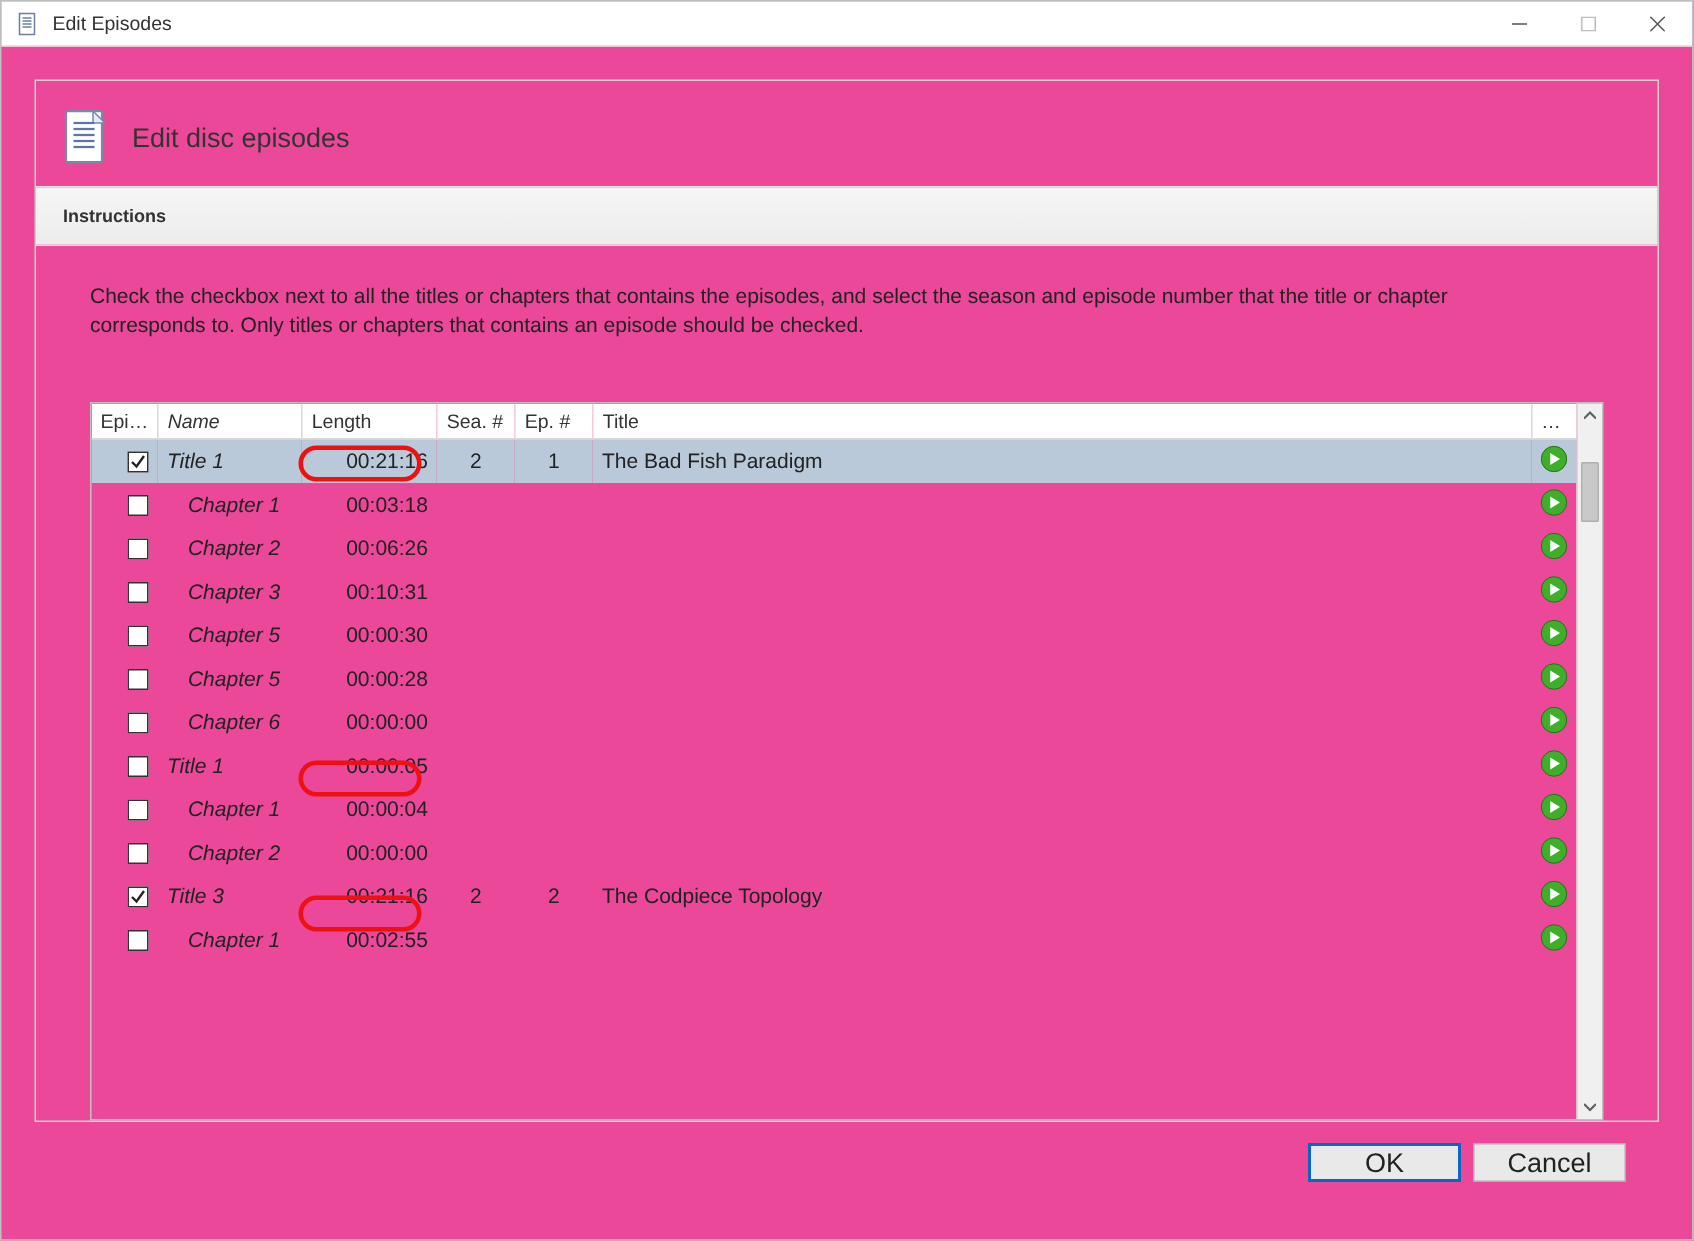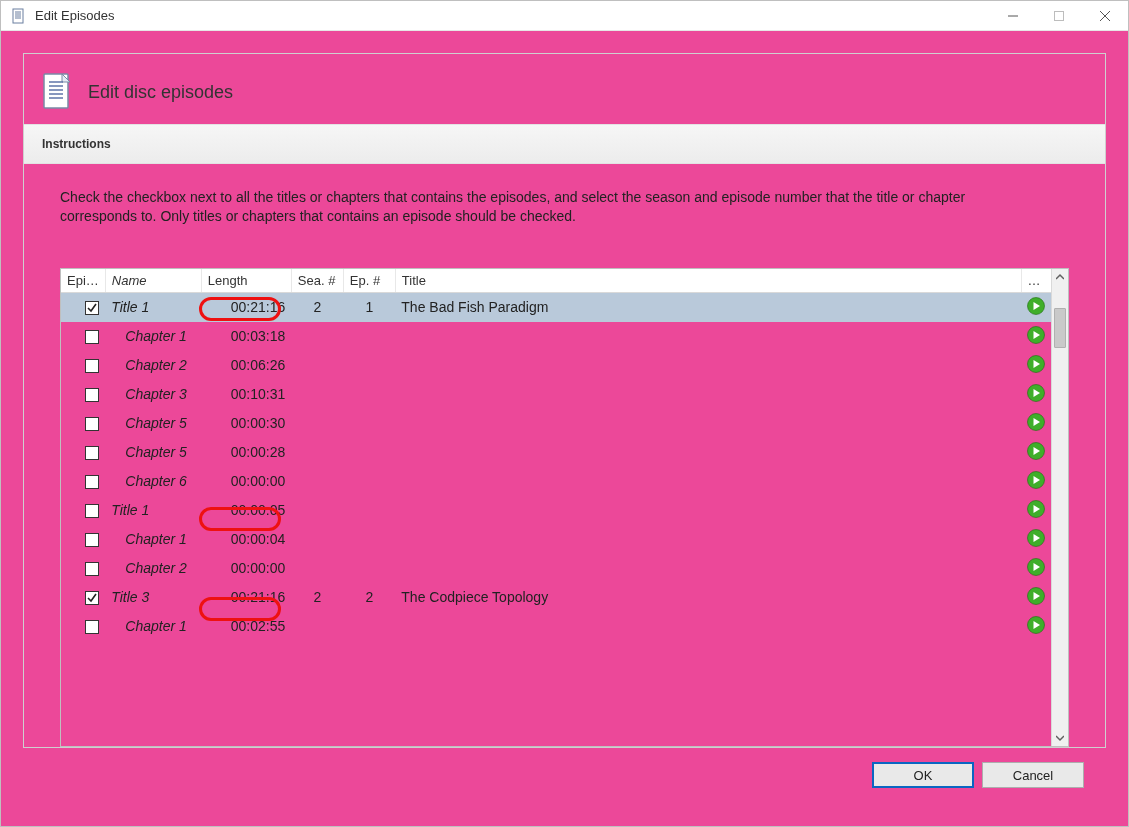"OK" .btn { font-size: 13px -> 18px }
